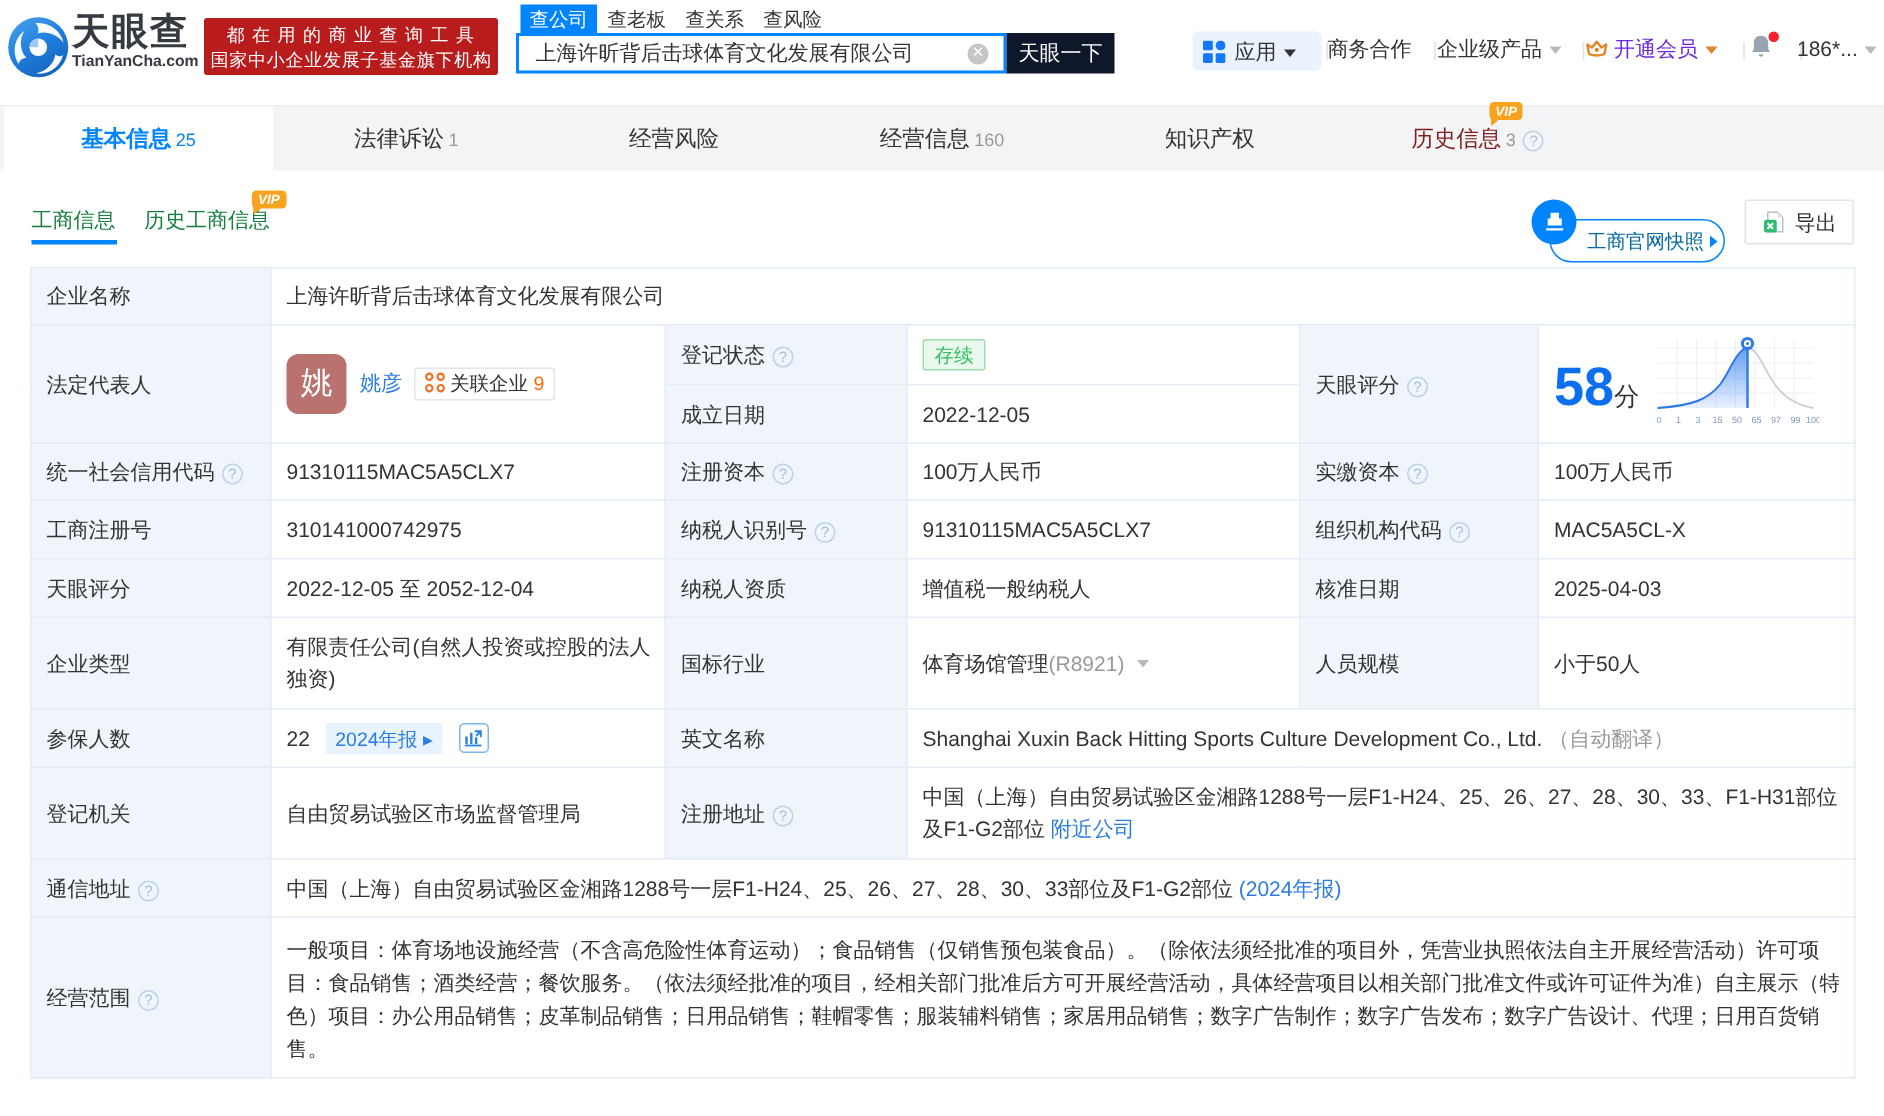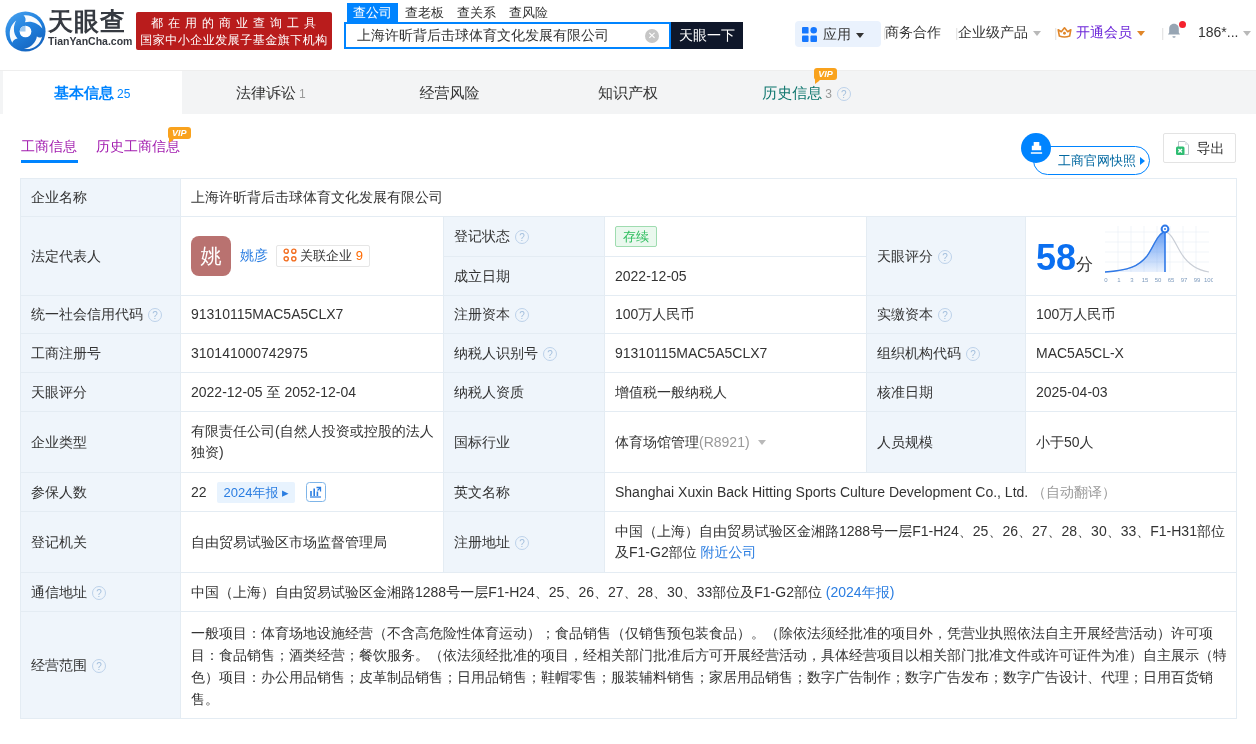"经营信息 160" div.tab { html: none -> <div>经营信息<span>160</span></div> }
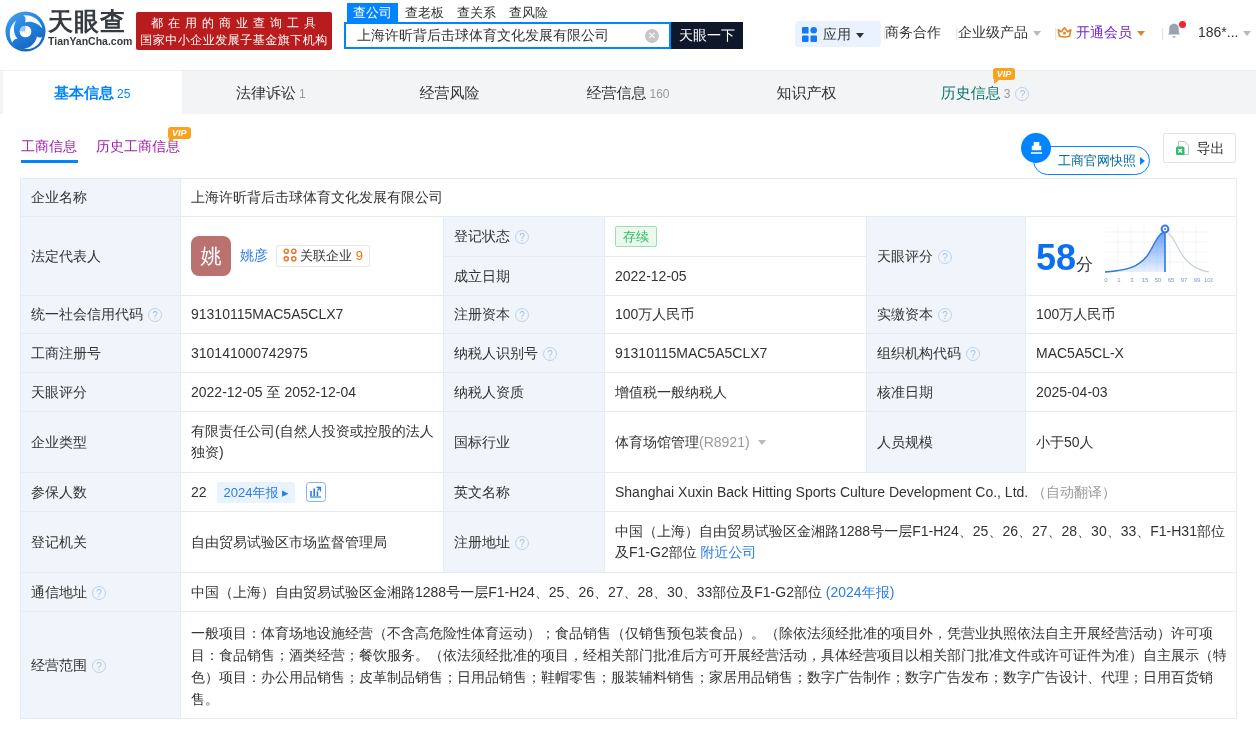"历史信息" #nav .his { color: #0f766e -> #7f1d1d }
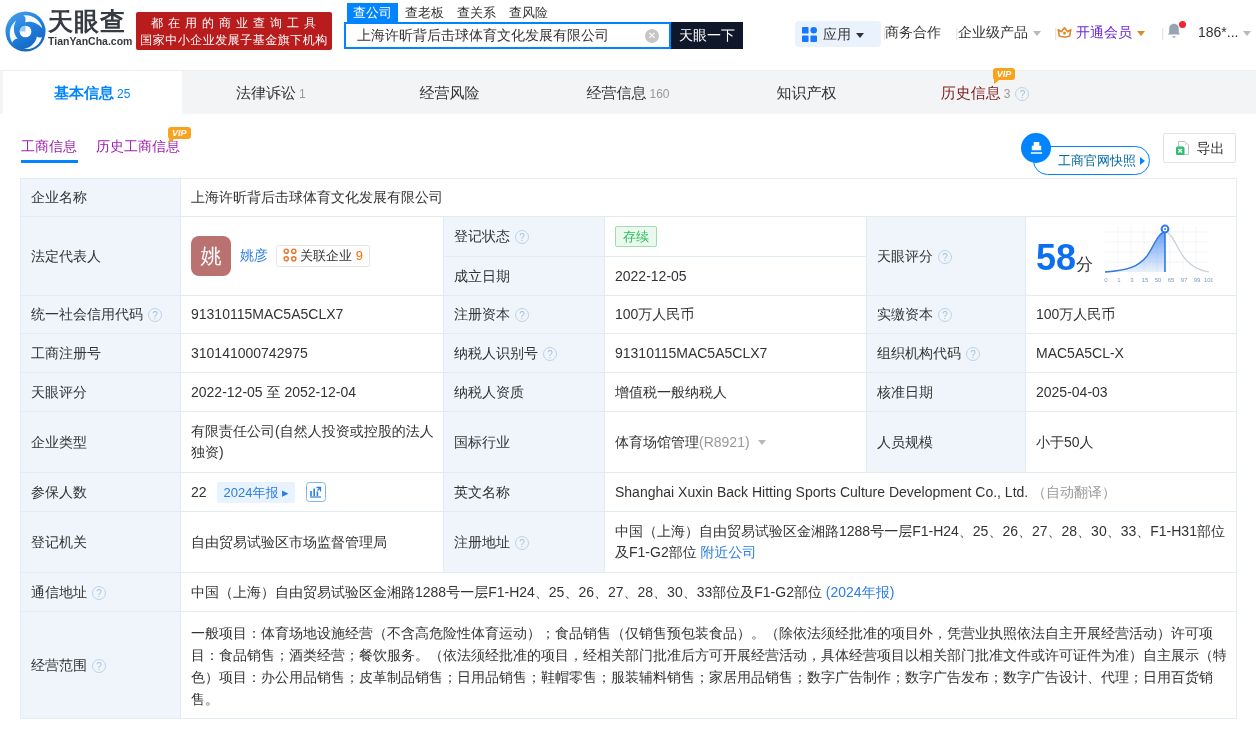"工商信息" .subtab { color: #a21caf -> #15803d }
